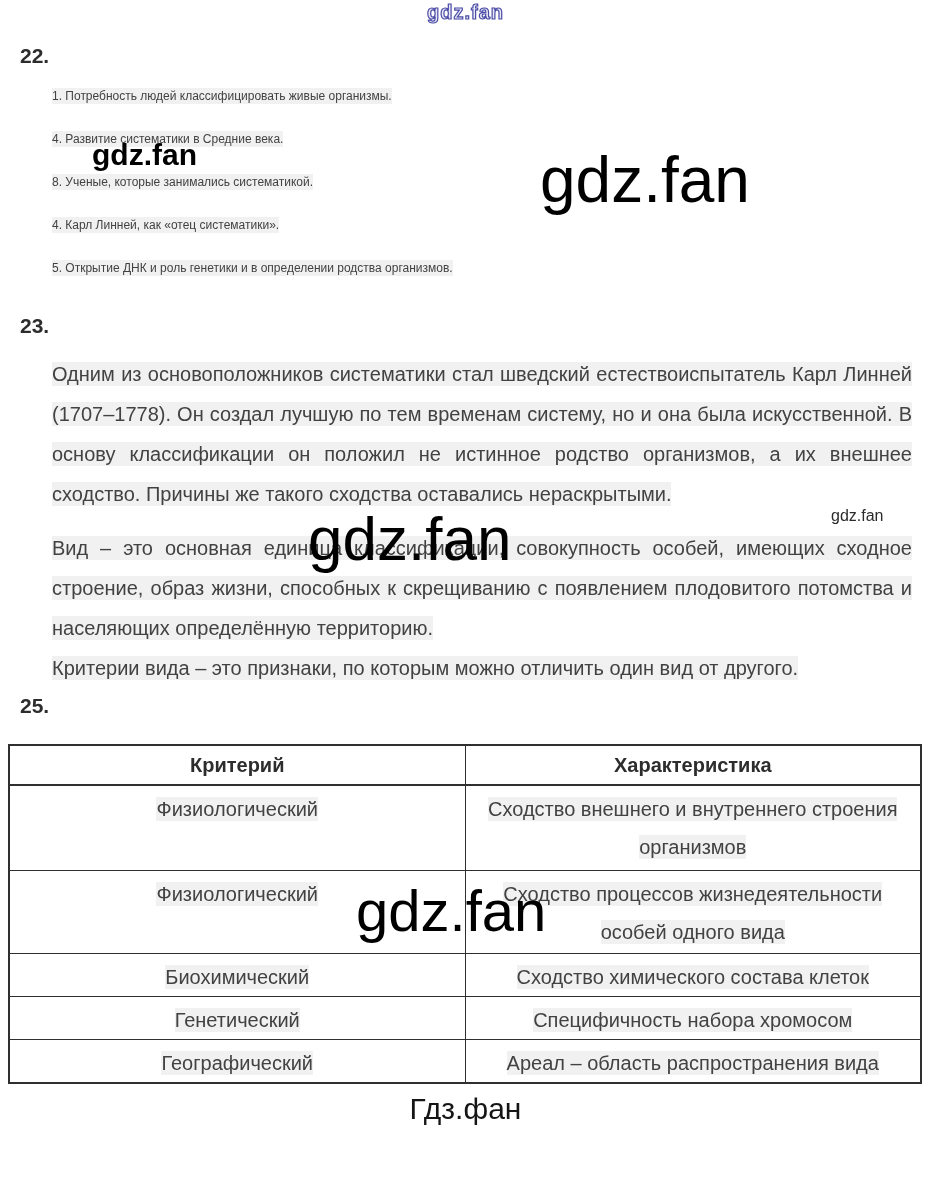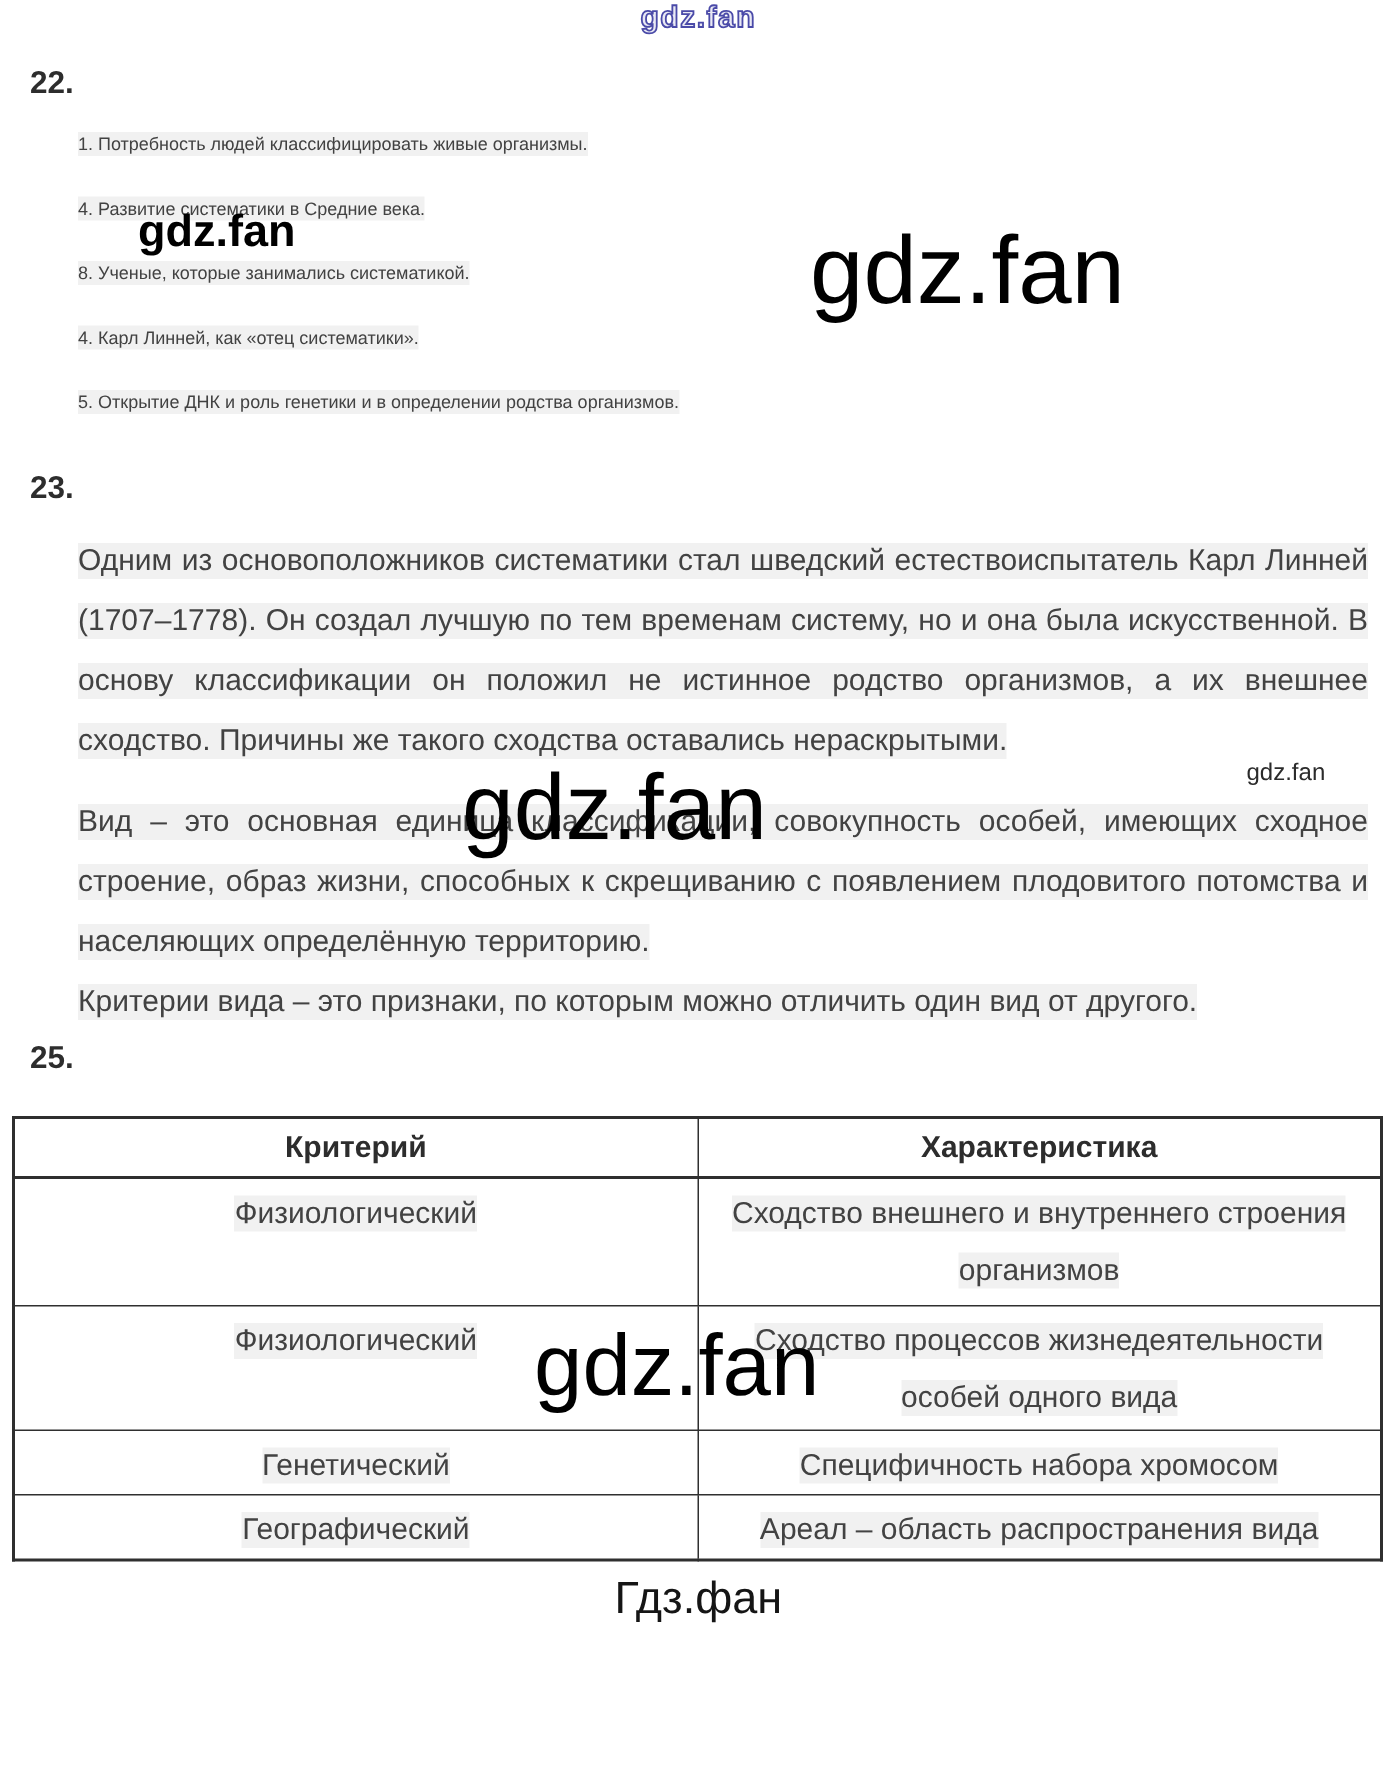"Биохимический" tr.r3 { html: none -> <tr> <td><span>Биохимический</span></td> <td><span>Сходство химического состава клеток</span></td> </tr> }
